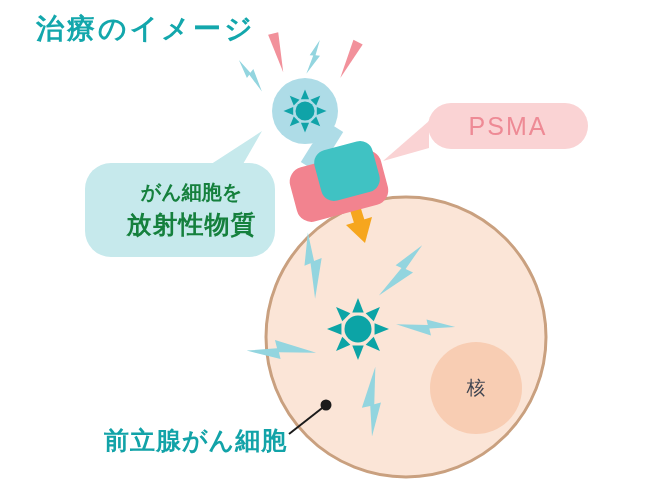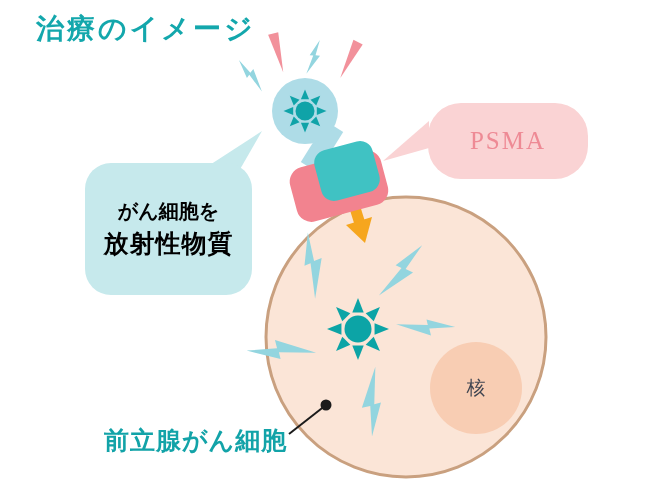"治療のイメージ" #canvas { font-family: Liberation Serif, serif -> Liberation Sans, sans-serif }
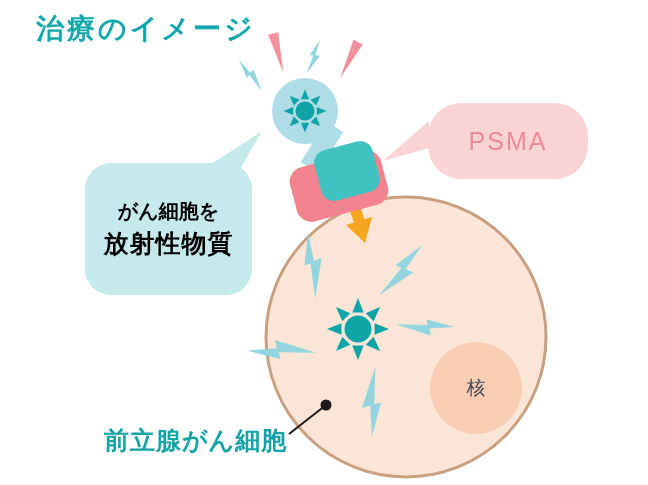"PSMA" .psma-bubble { height: 76px -> 46px }
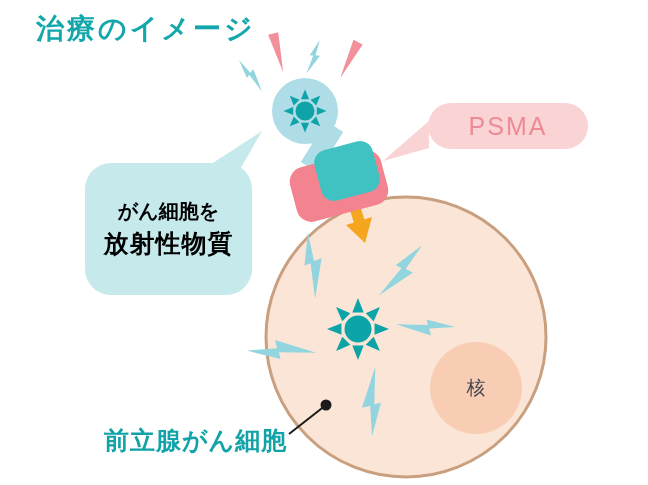"がん細胞を" .attack-bubble { color: #000000 -> #15803d; height: 132px -> 94px; padding-left: none -> 23px }
